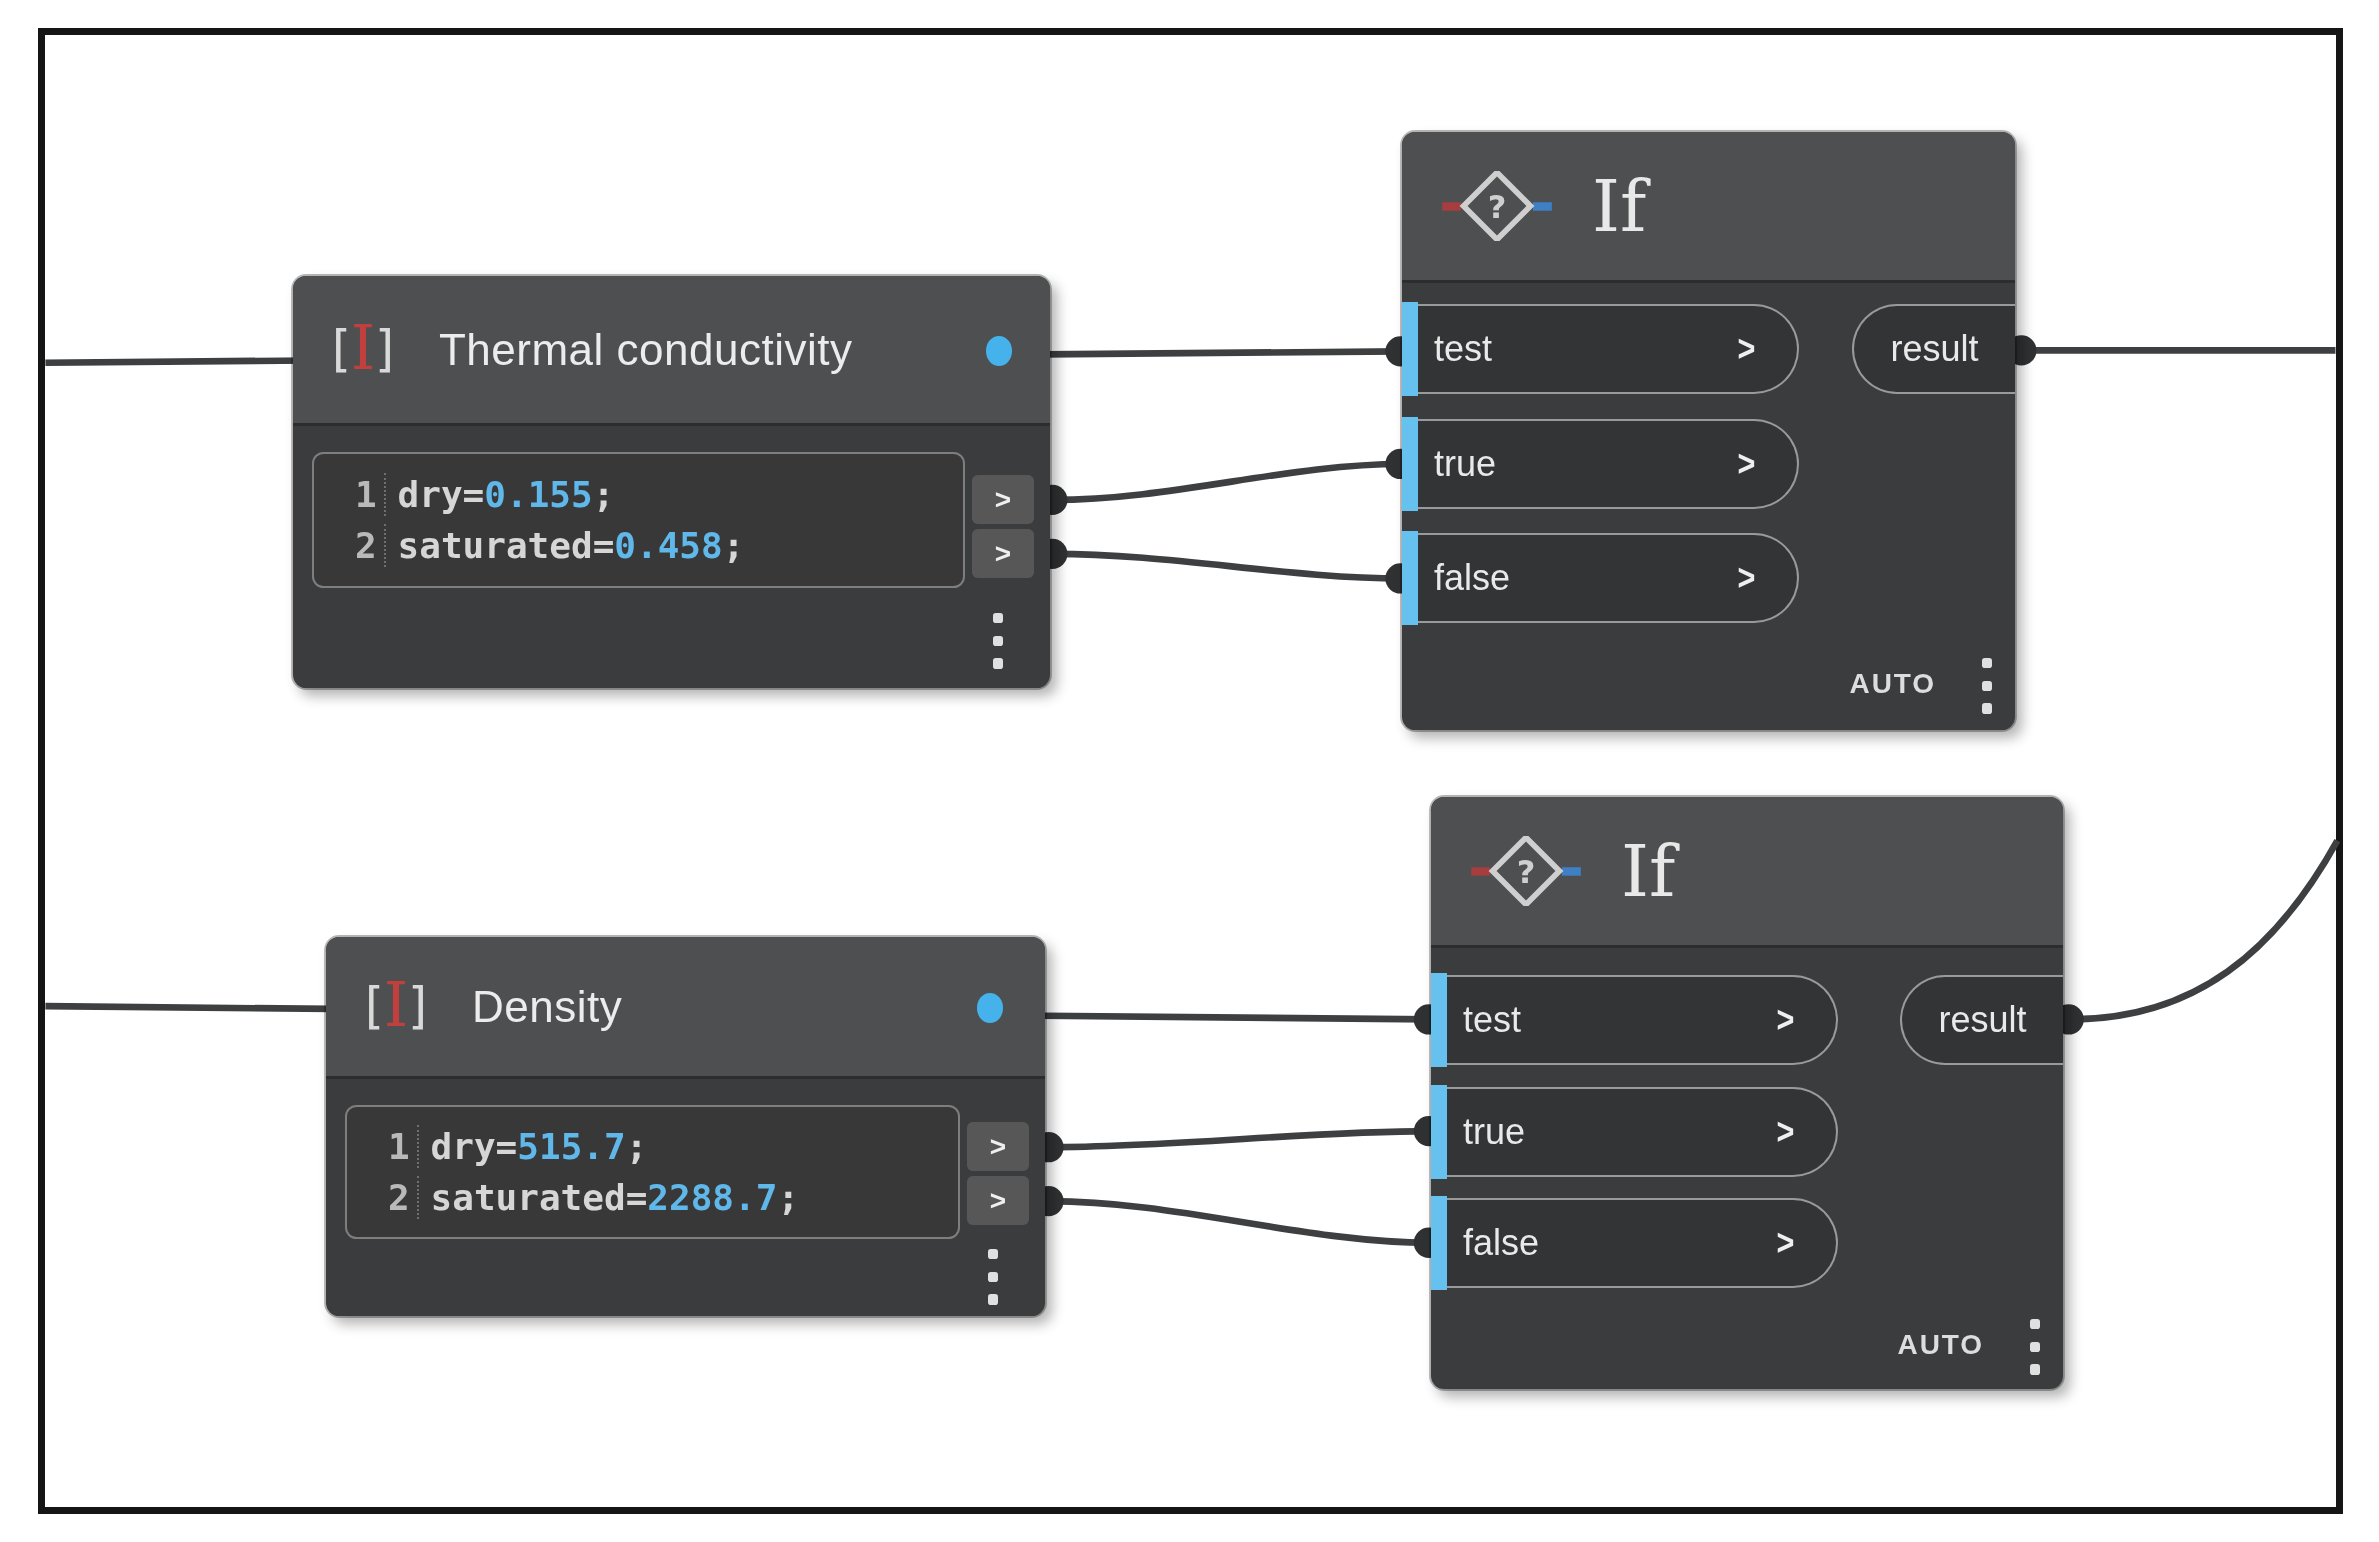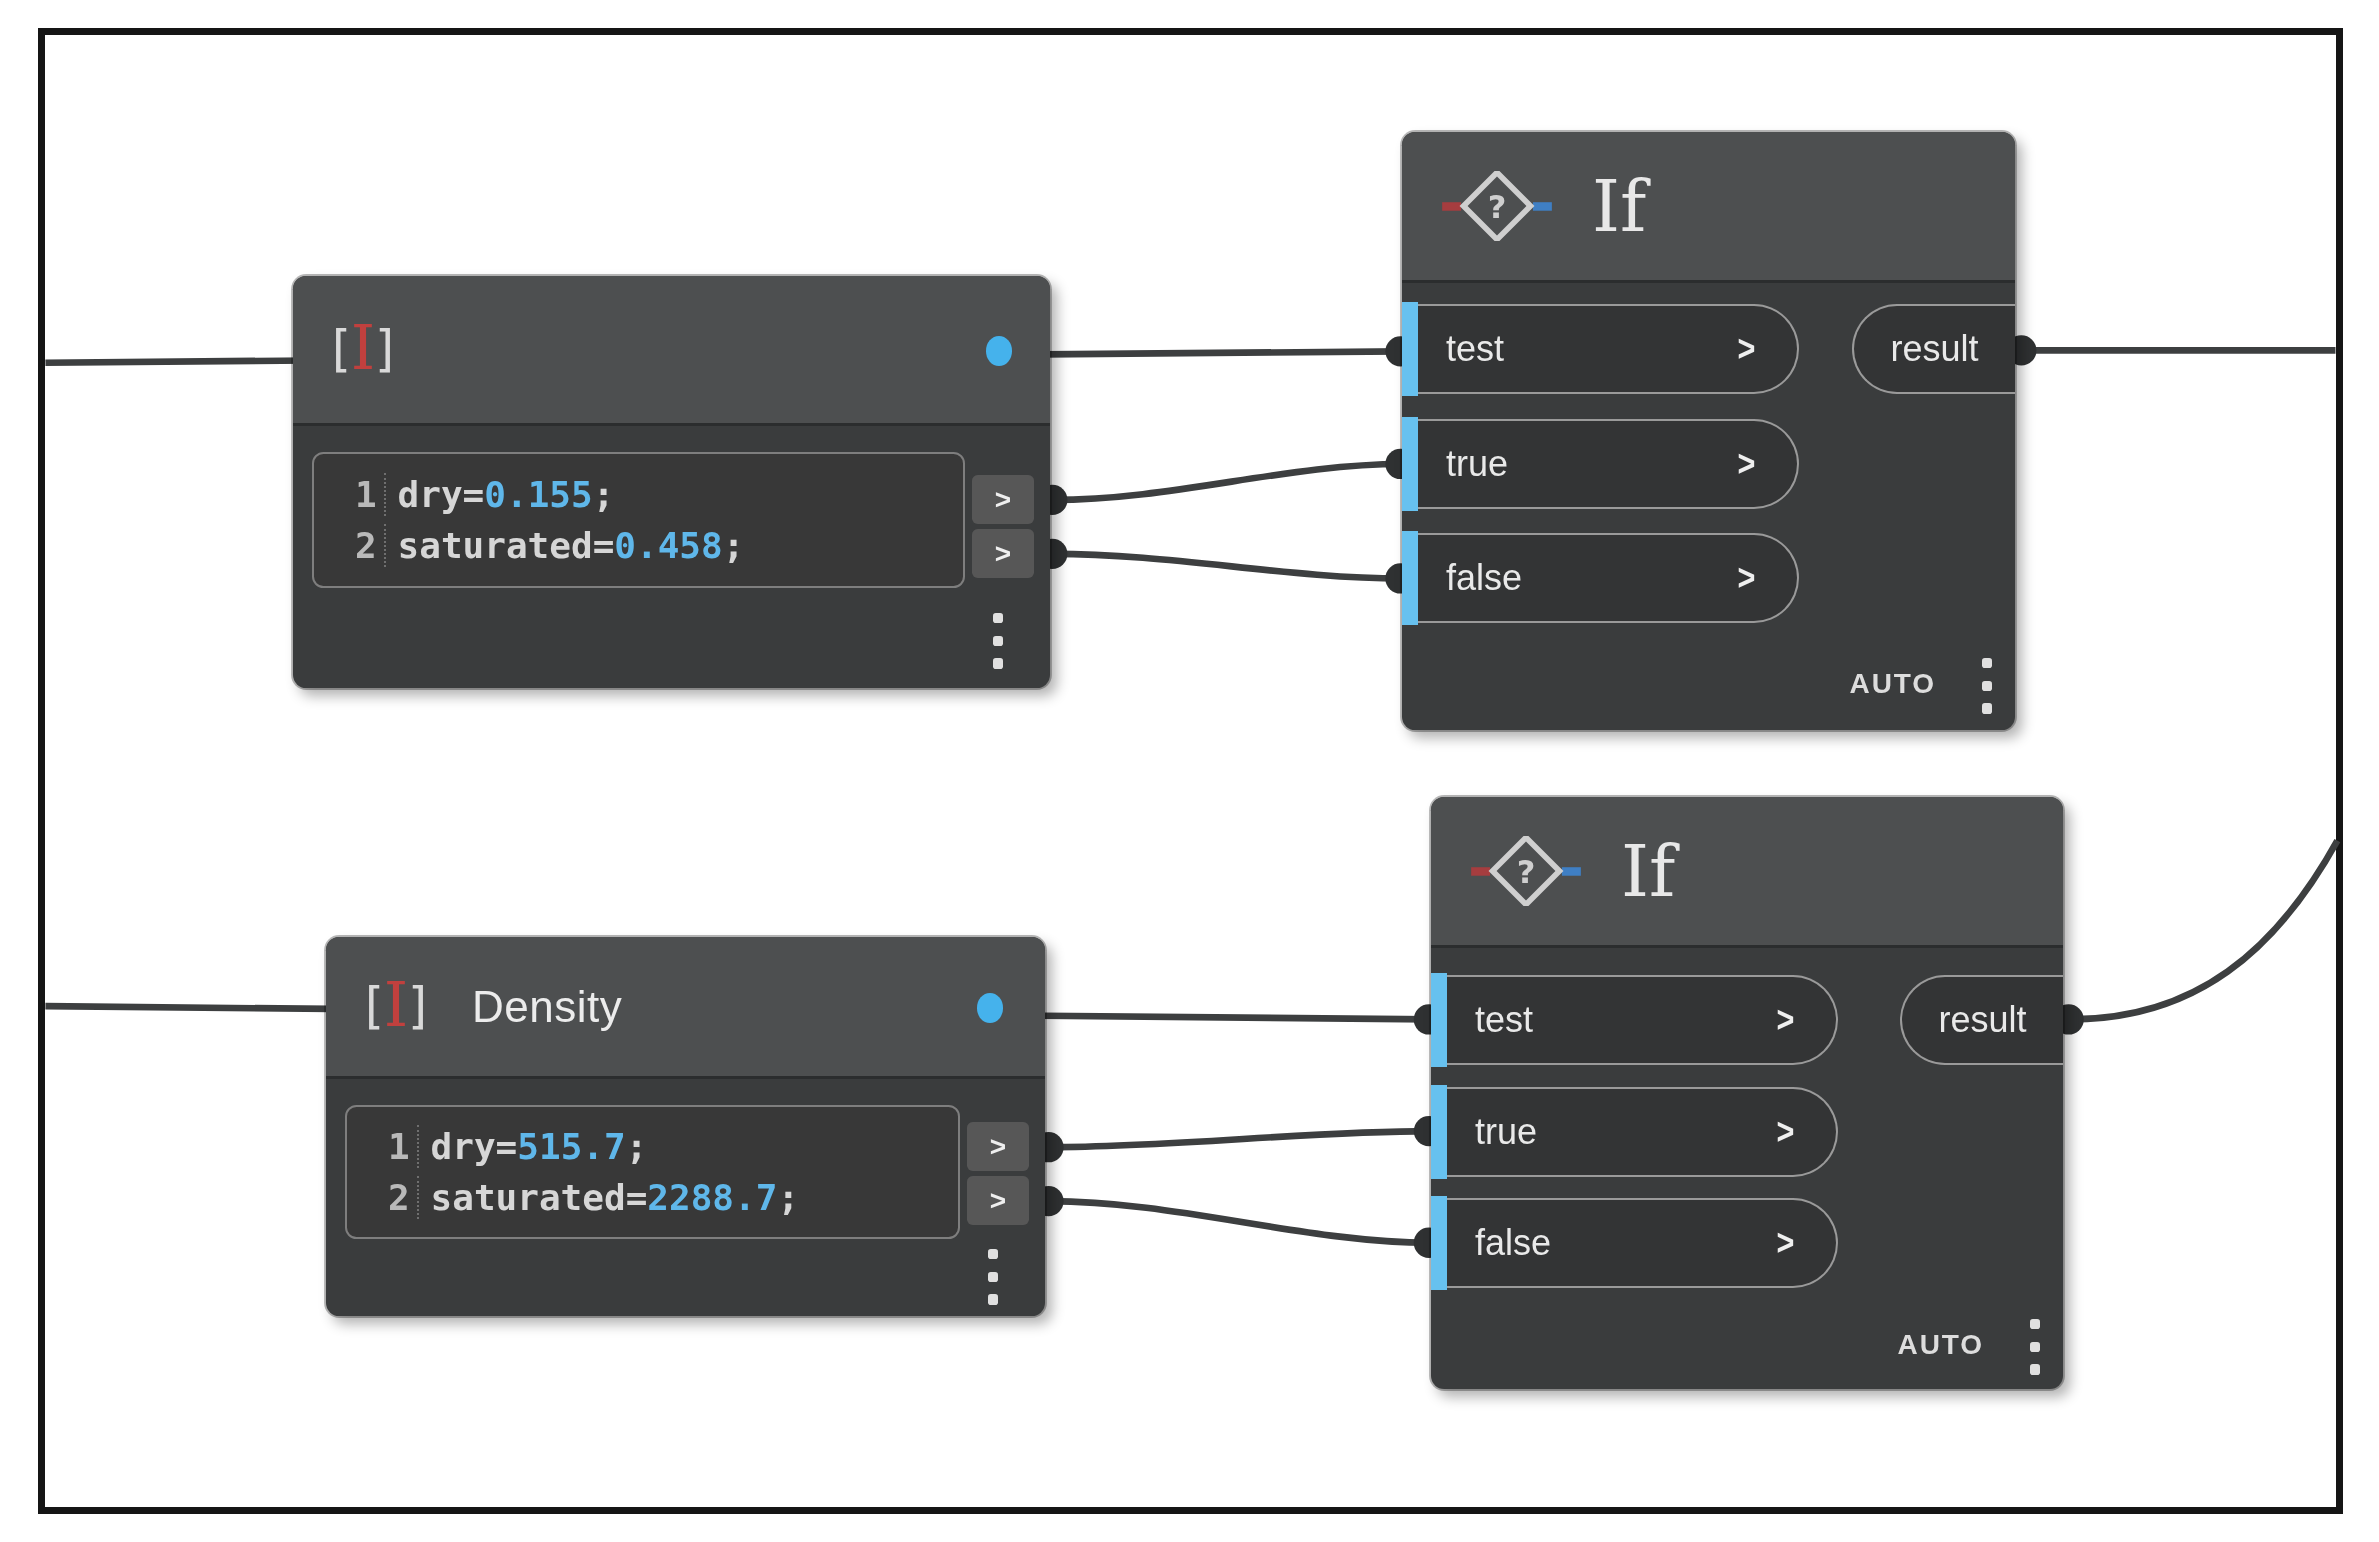"Thermal conductivity" span.node-title { html: none -> <span>Thermal conductivity</span> }
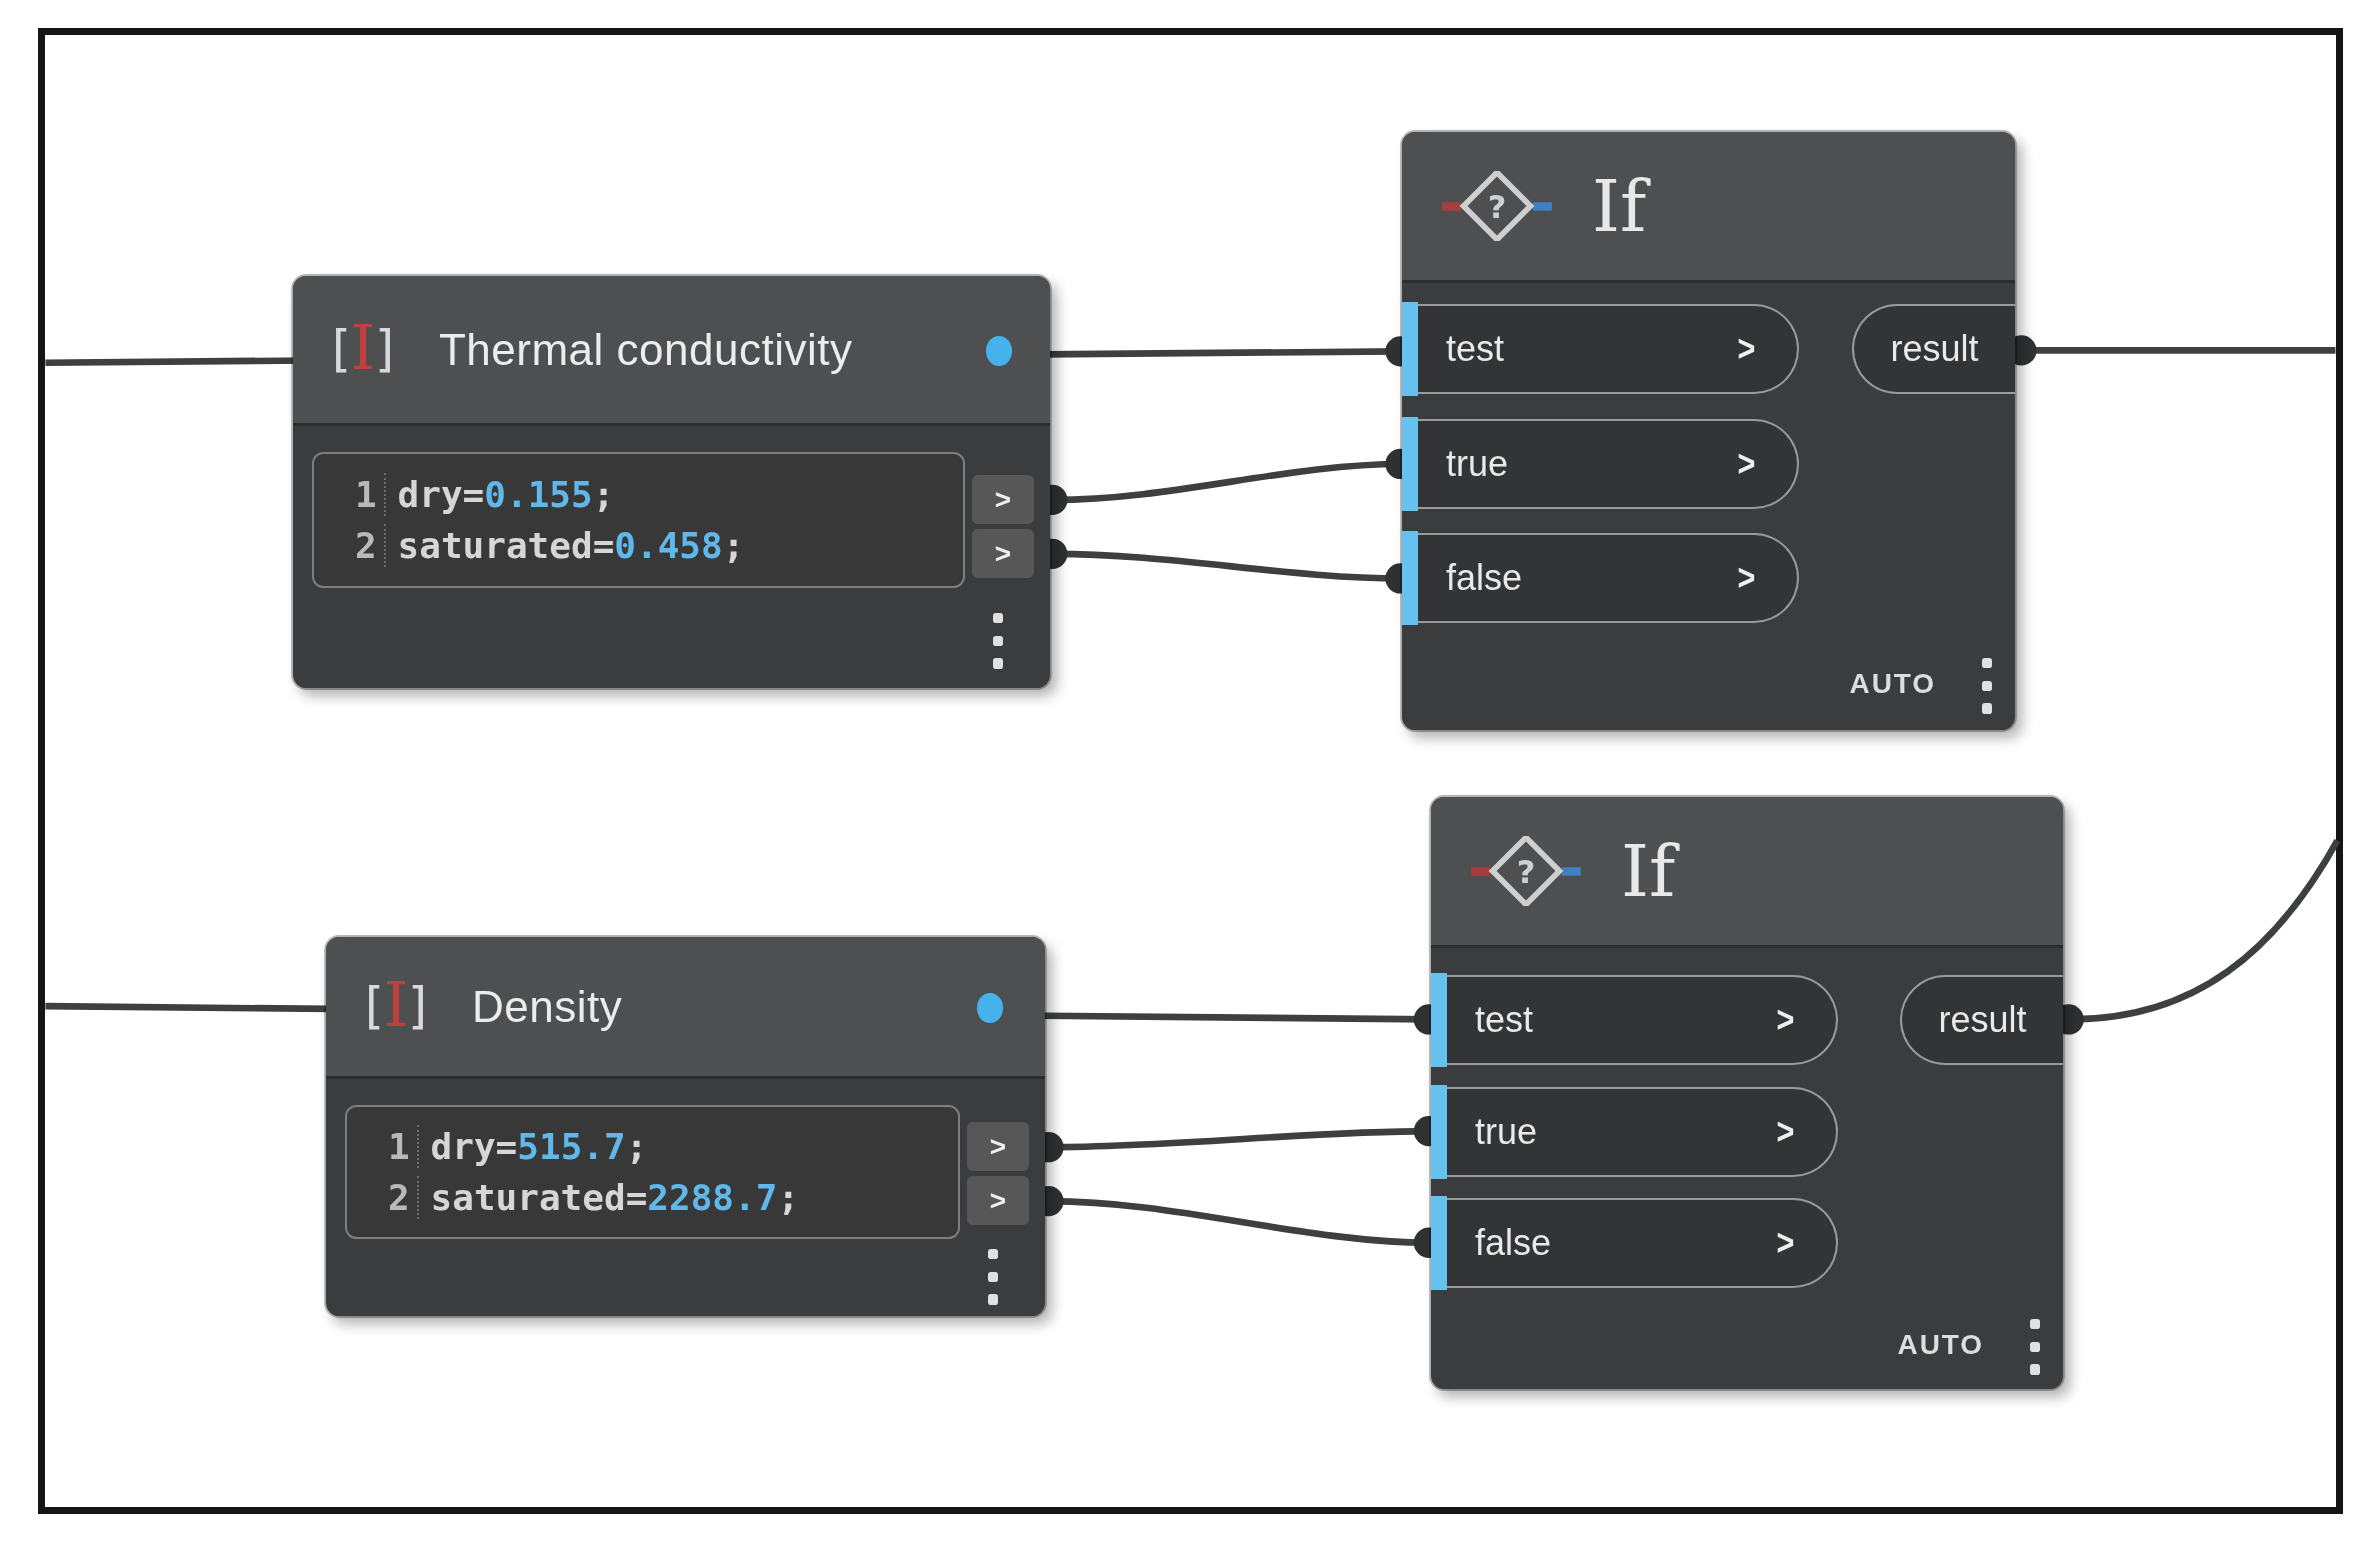"test" .plabel { padding-left: 28px -> 16px }
